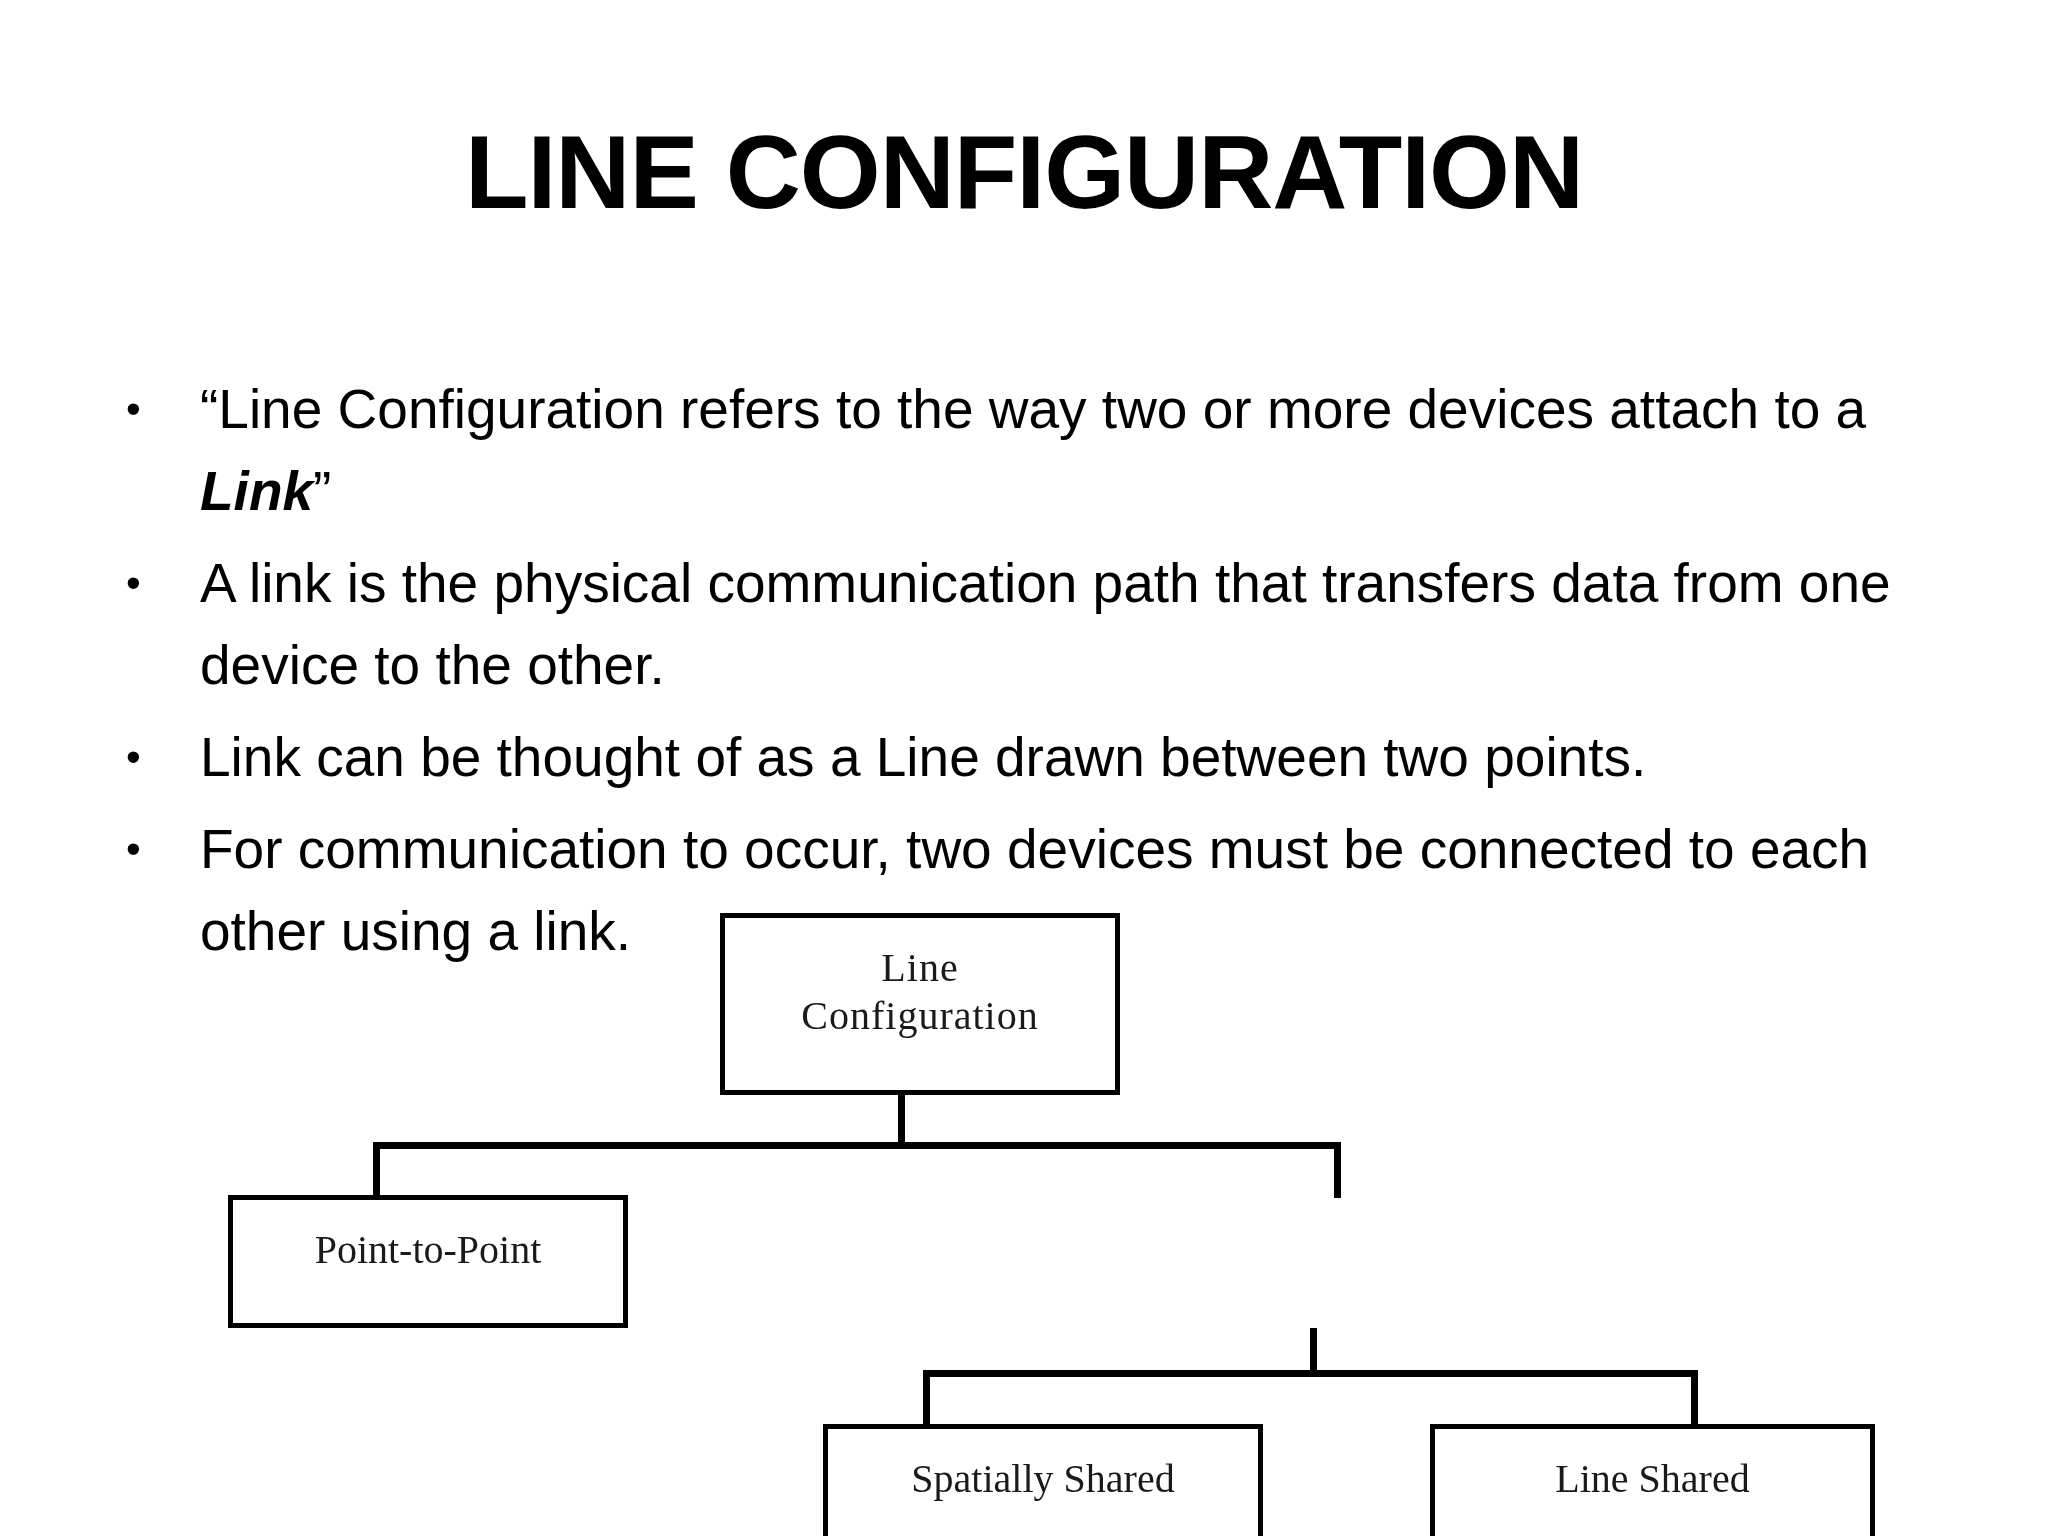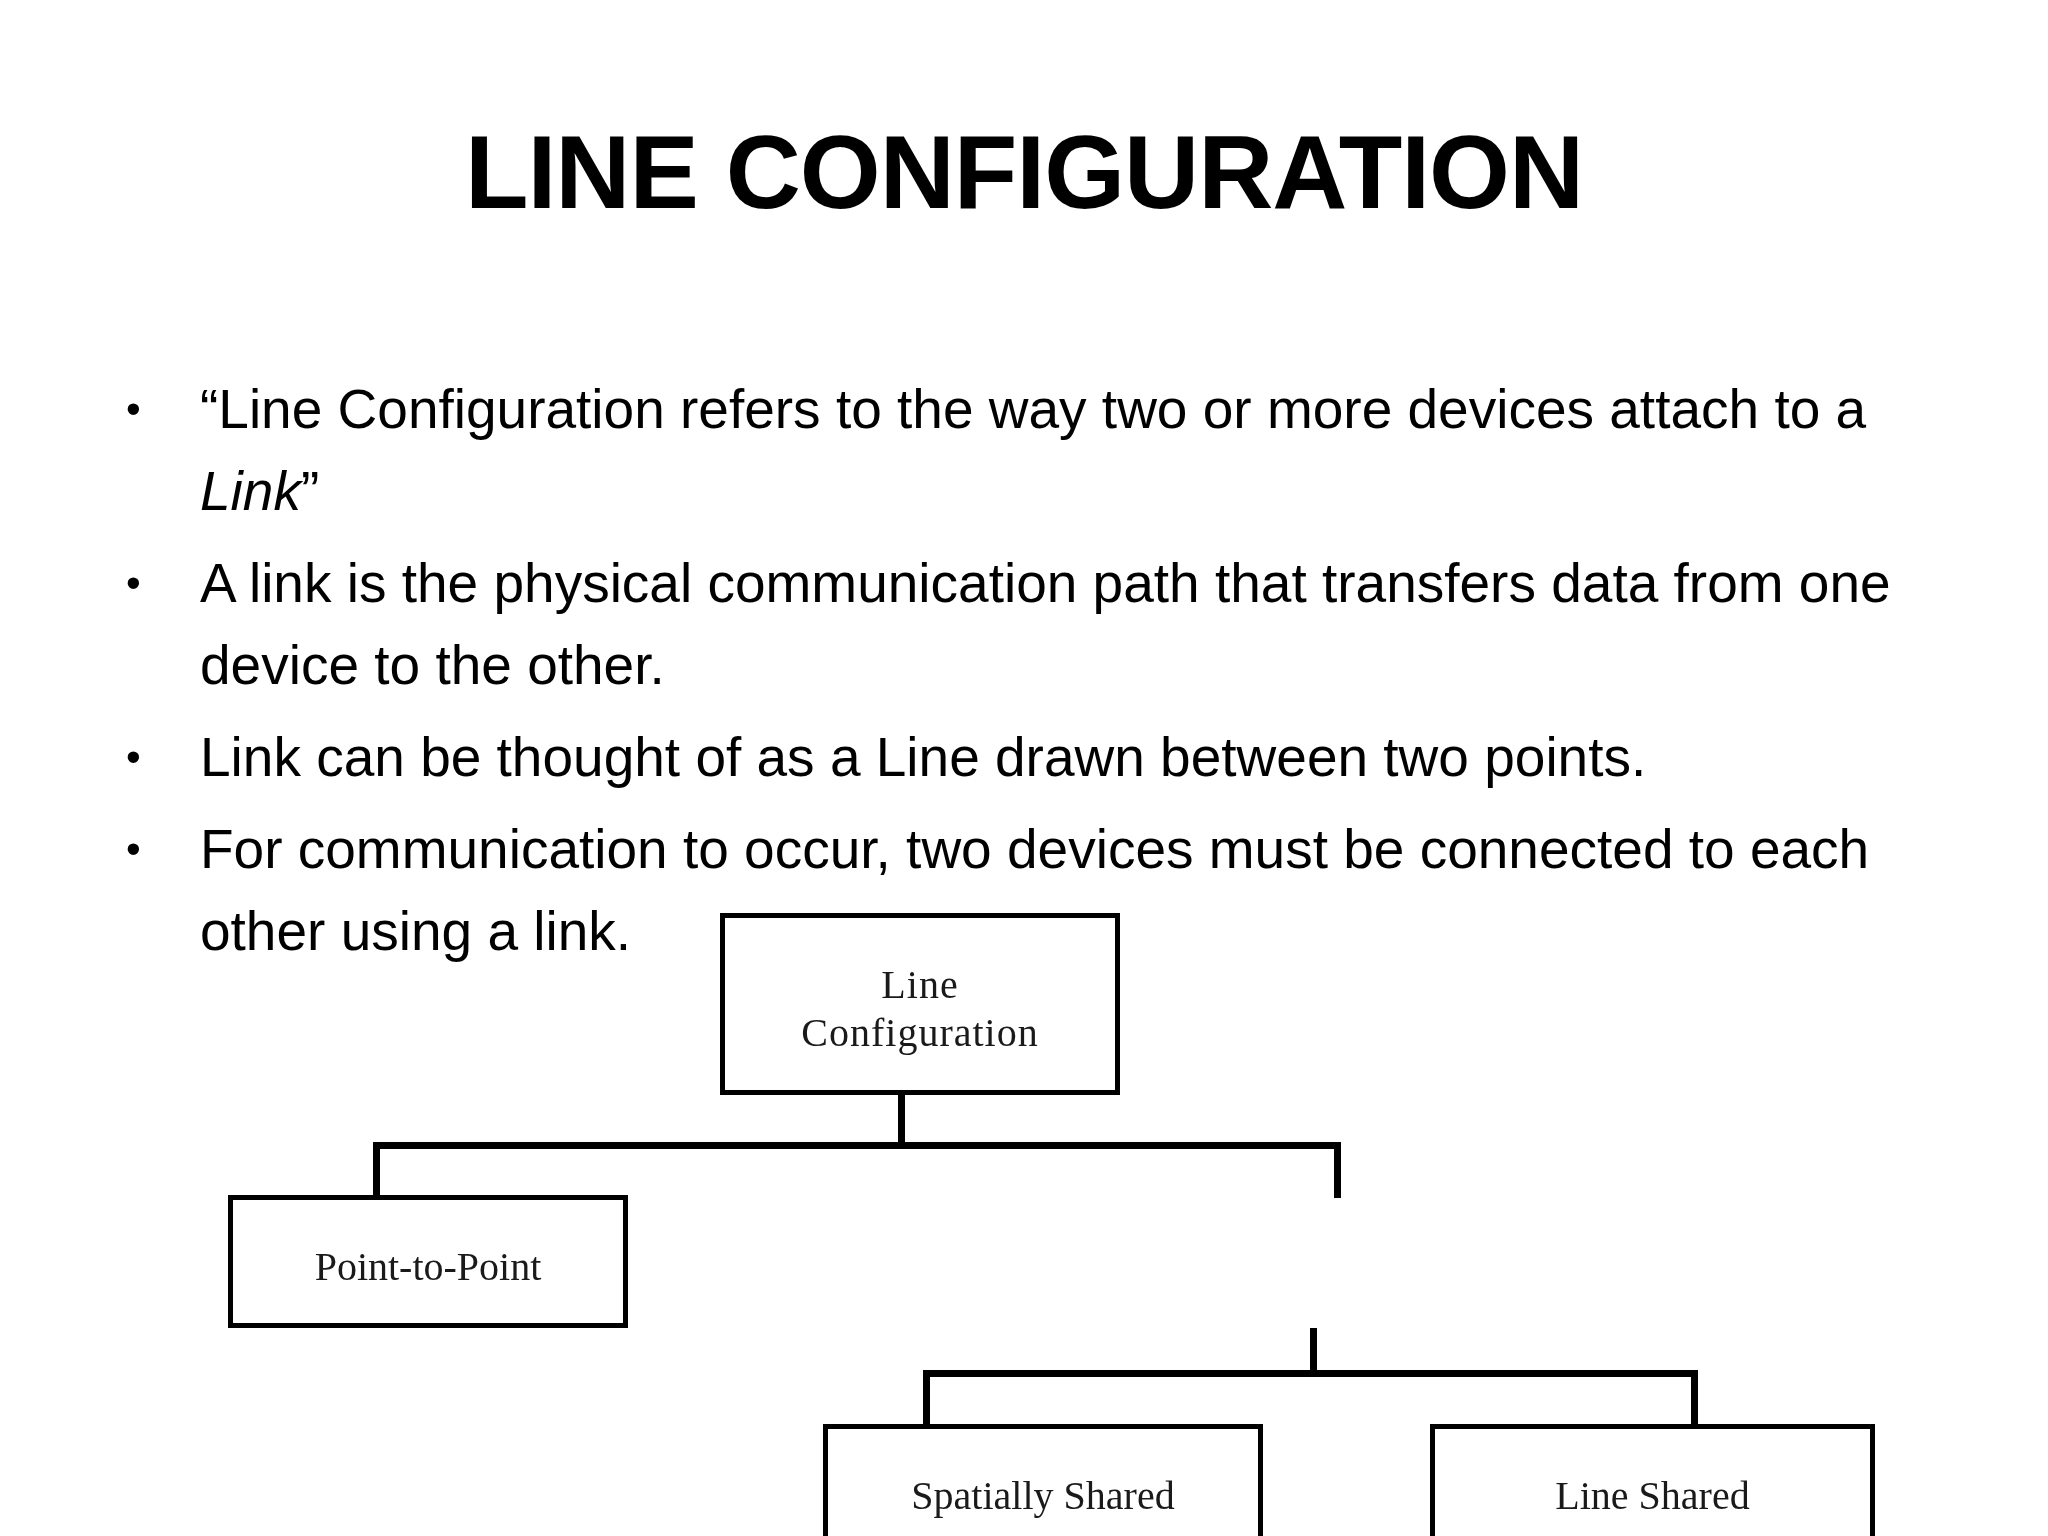"Link" .bullet-item b.link-em { font-weight: normal -> bold }
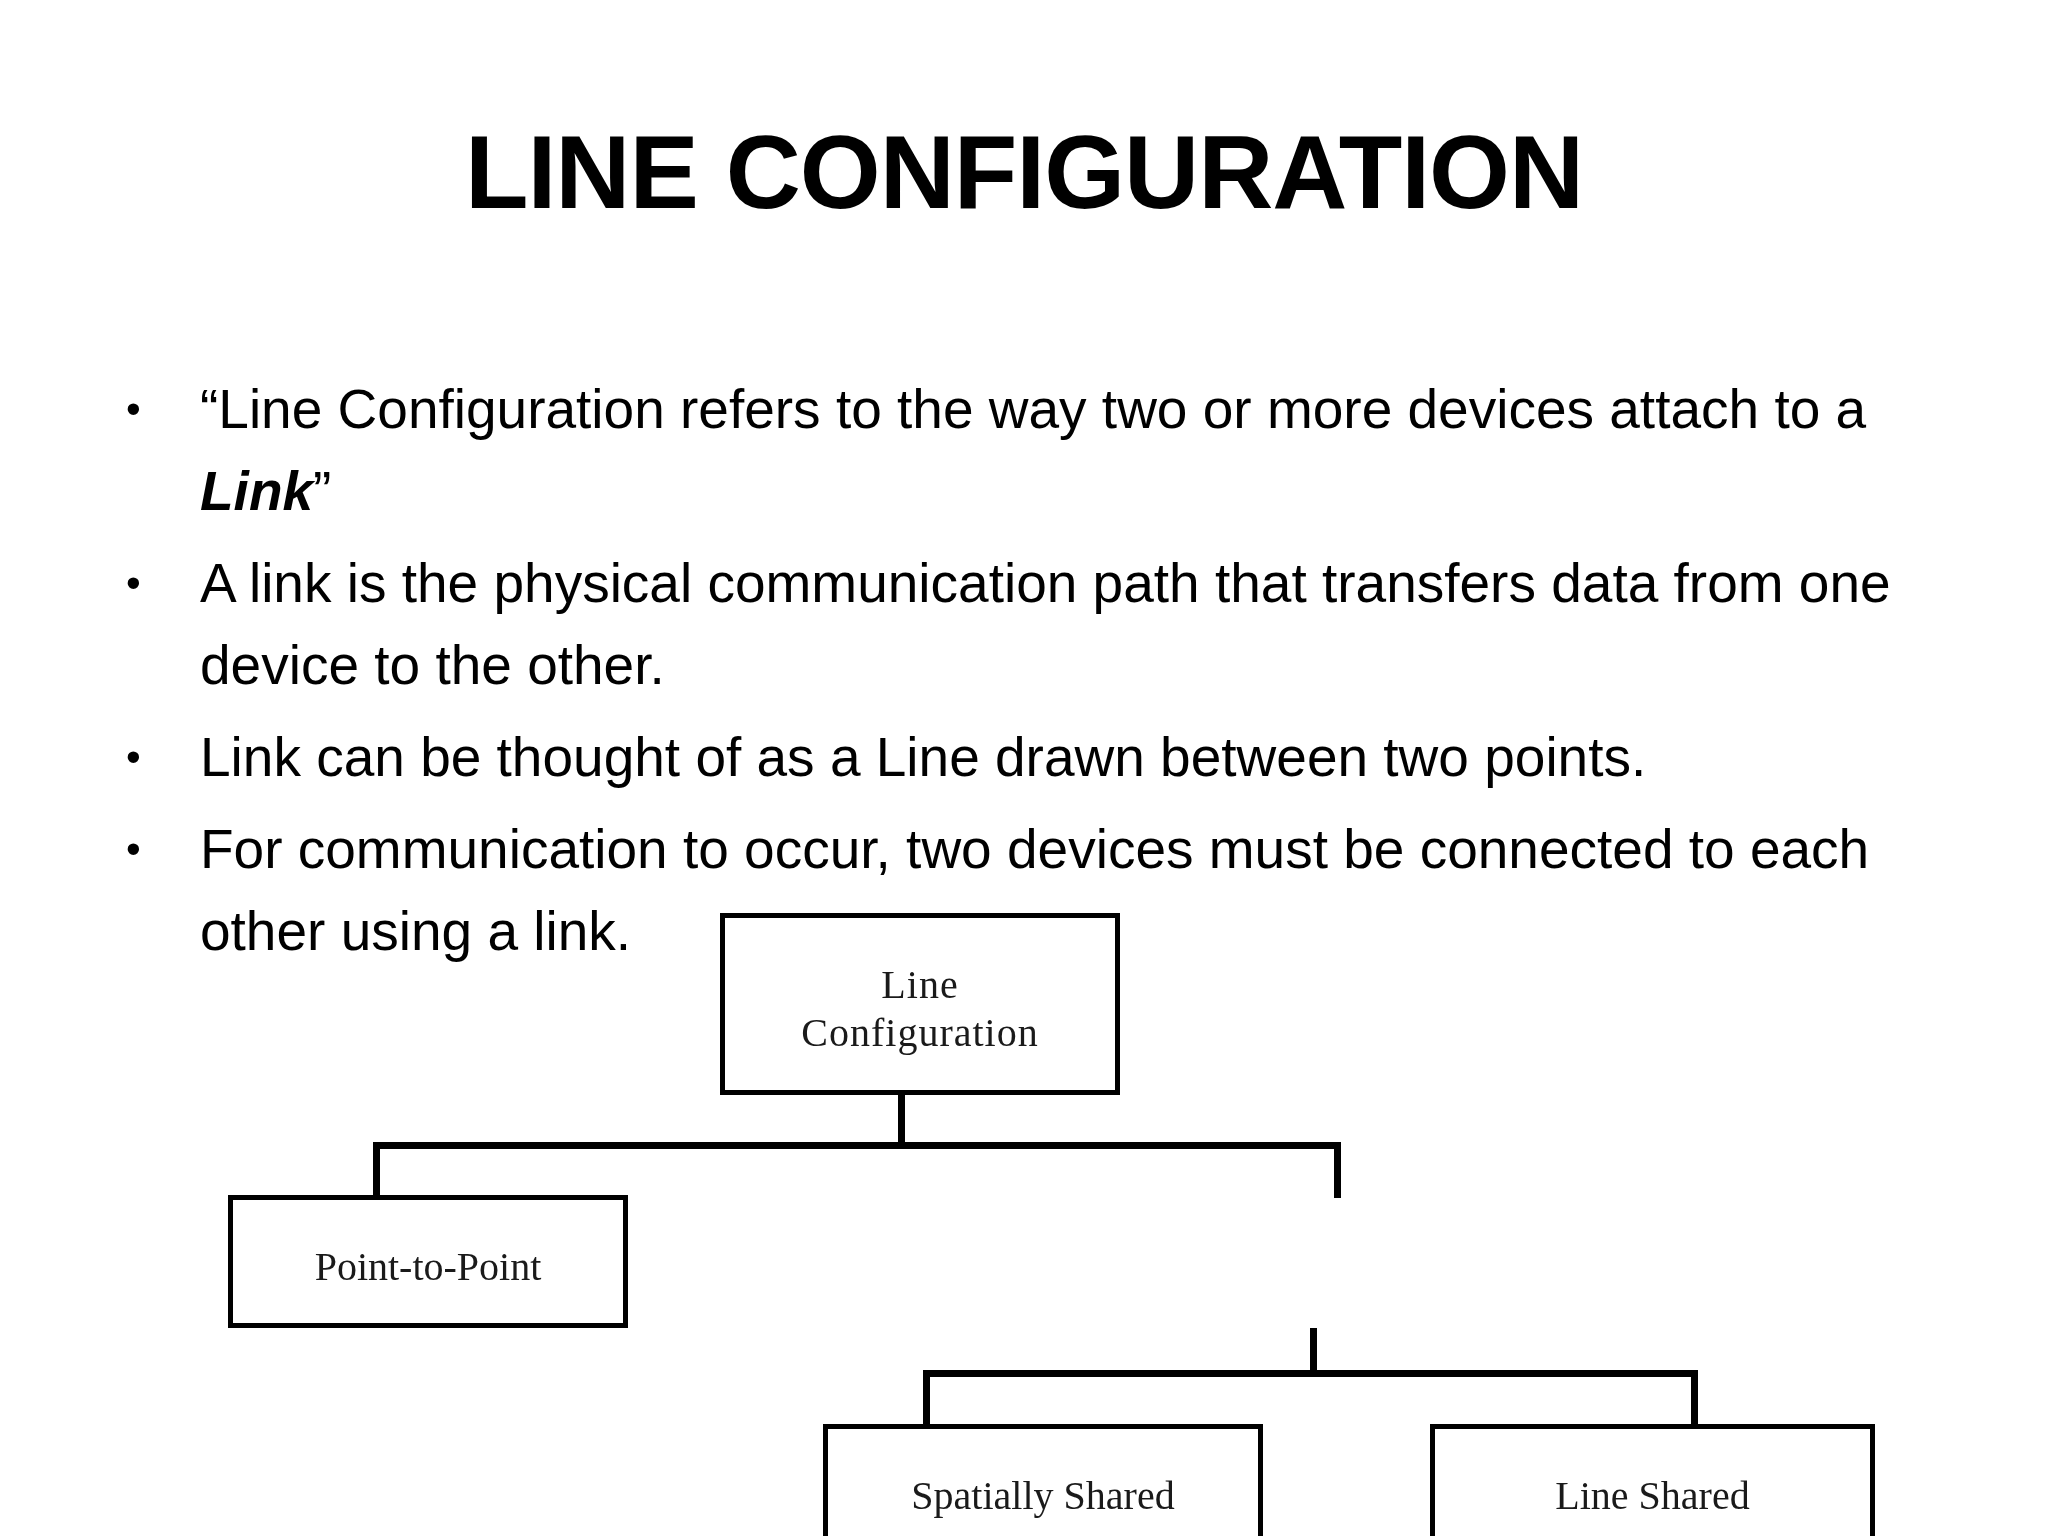"Point-to-Point" .node .node-label { padding-top: 43px -> 26px }
